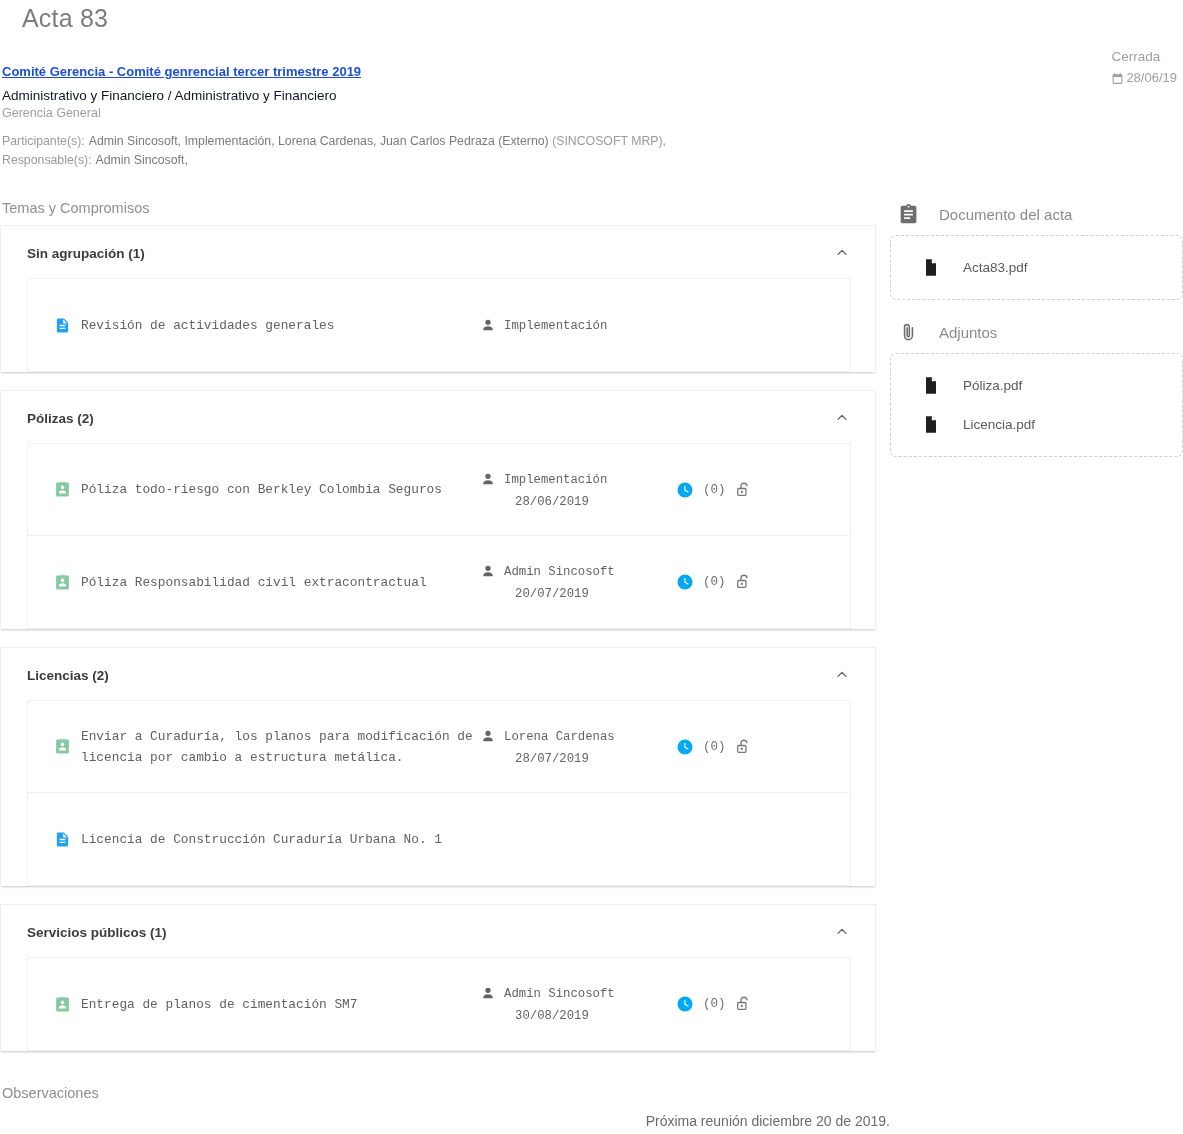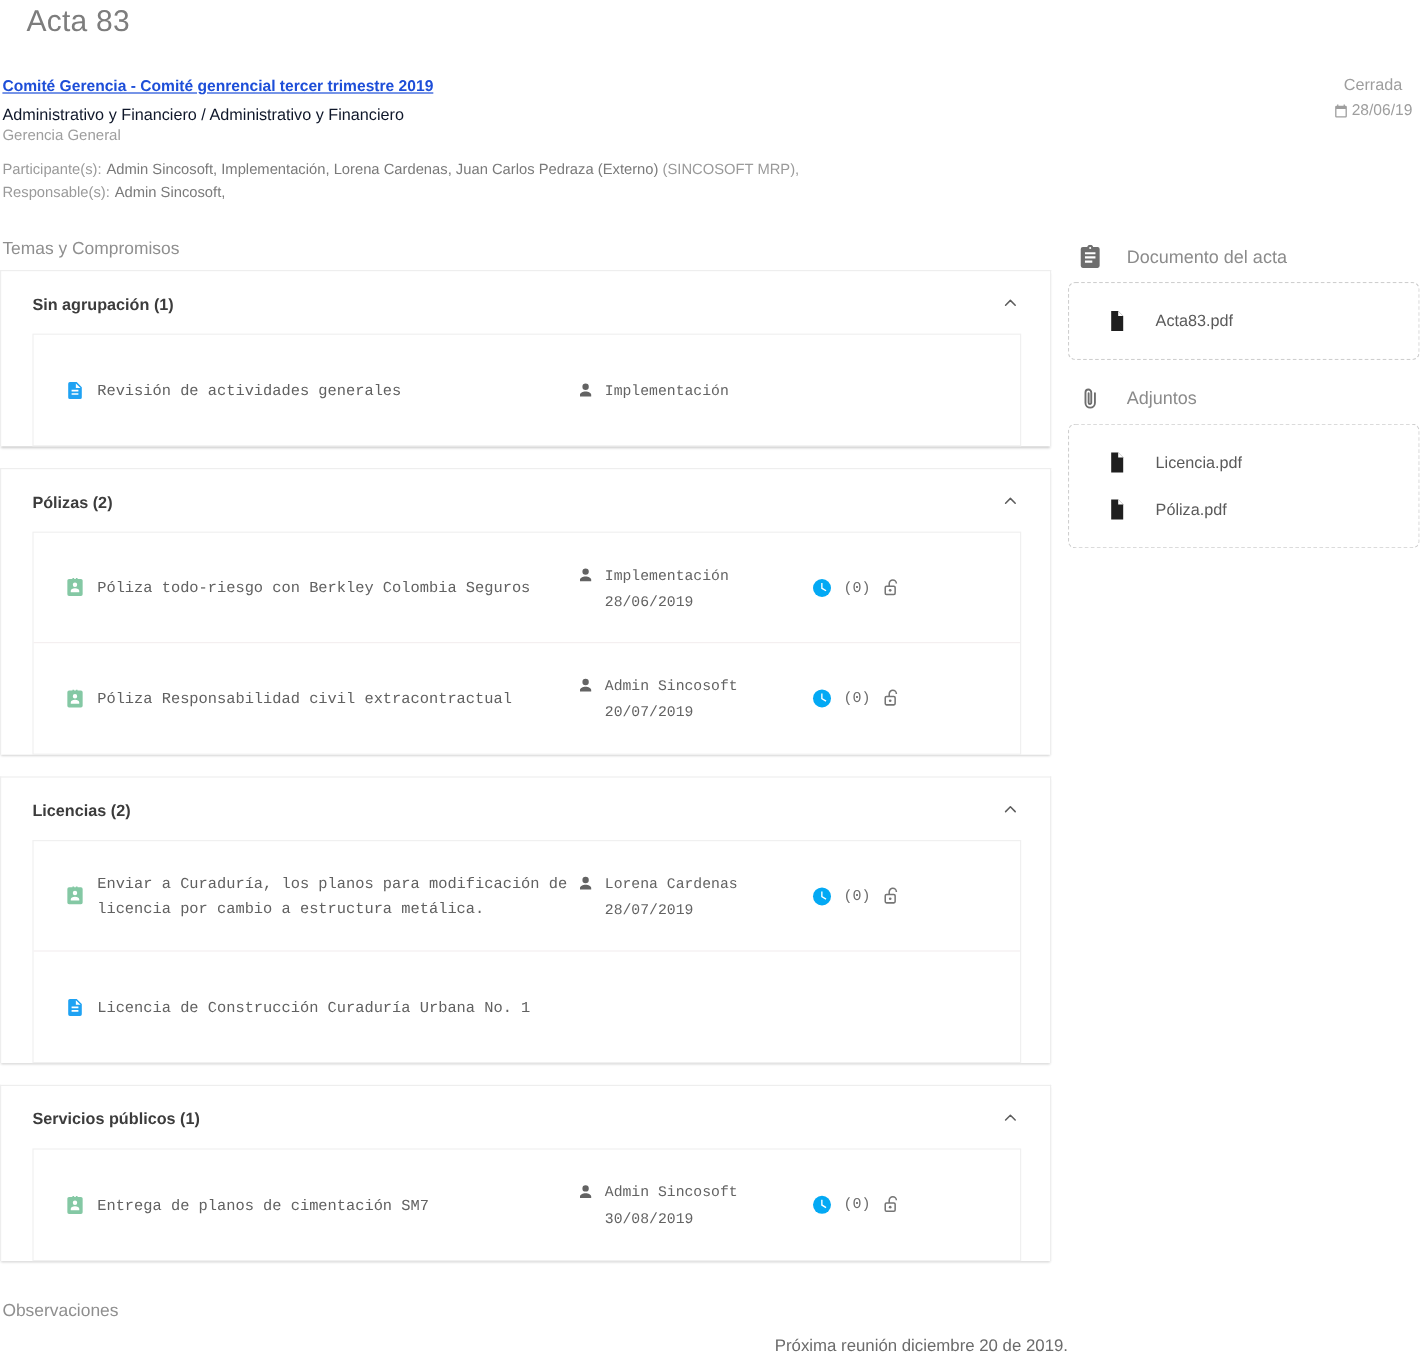"Cerrada" .status-block { text-align: center -> left; top: 28px -> 14px }
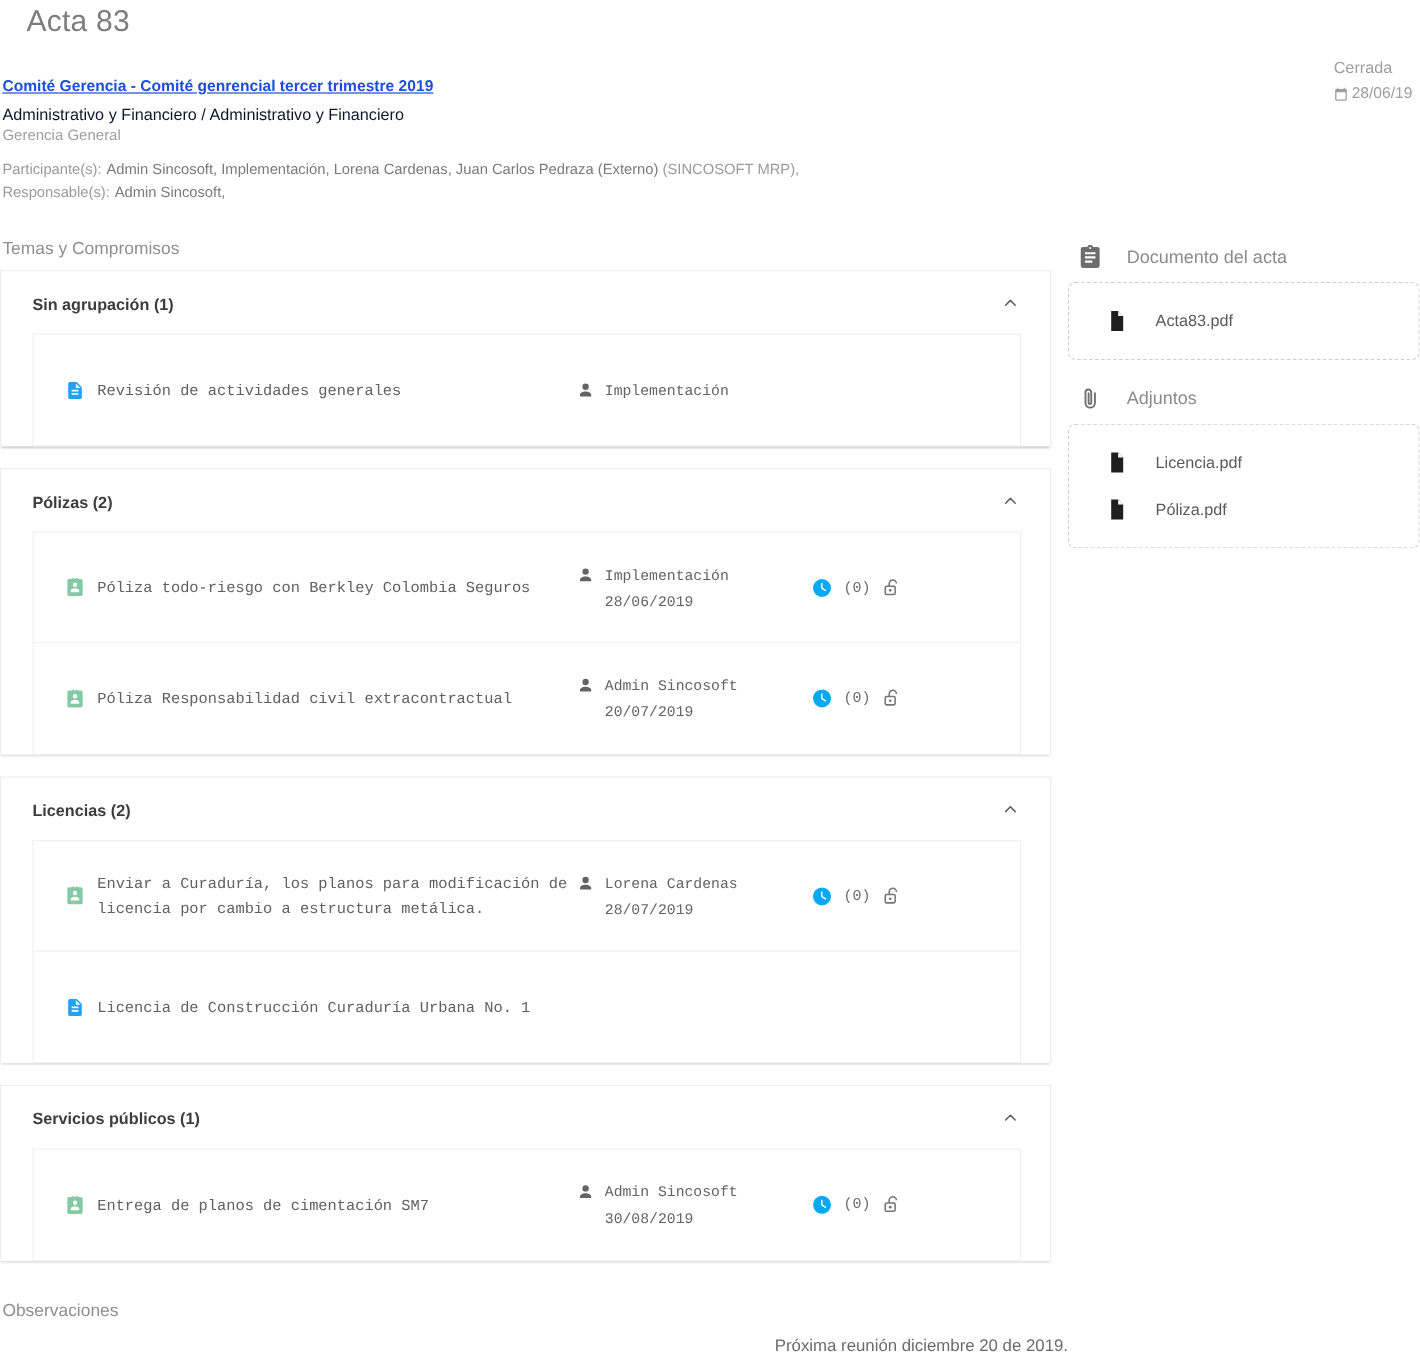"Licencia.pdf" div.file-row { order: before "Póliza.pdf" -> after "Póliza.pdf" }
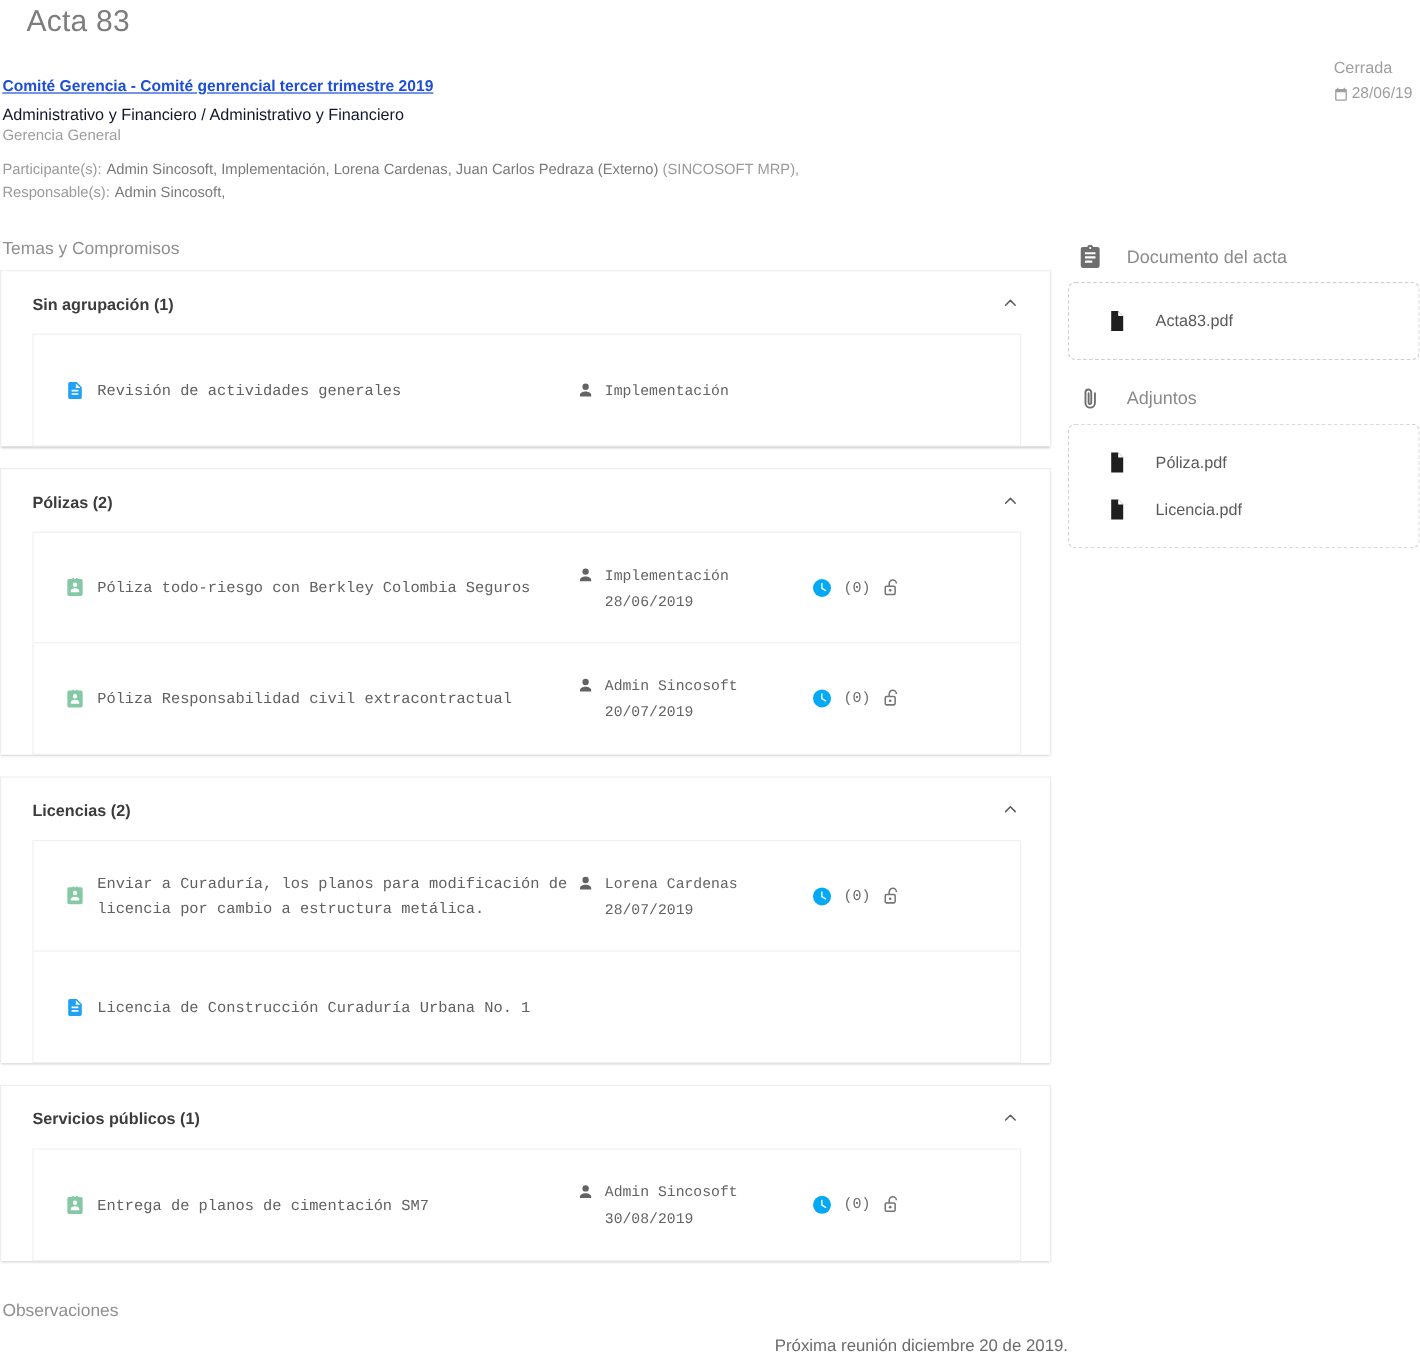"28/06/2019" .owner-date { margin-left: none -> 11px }
